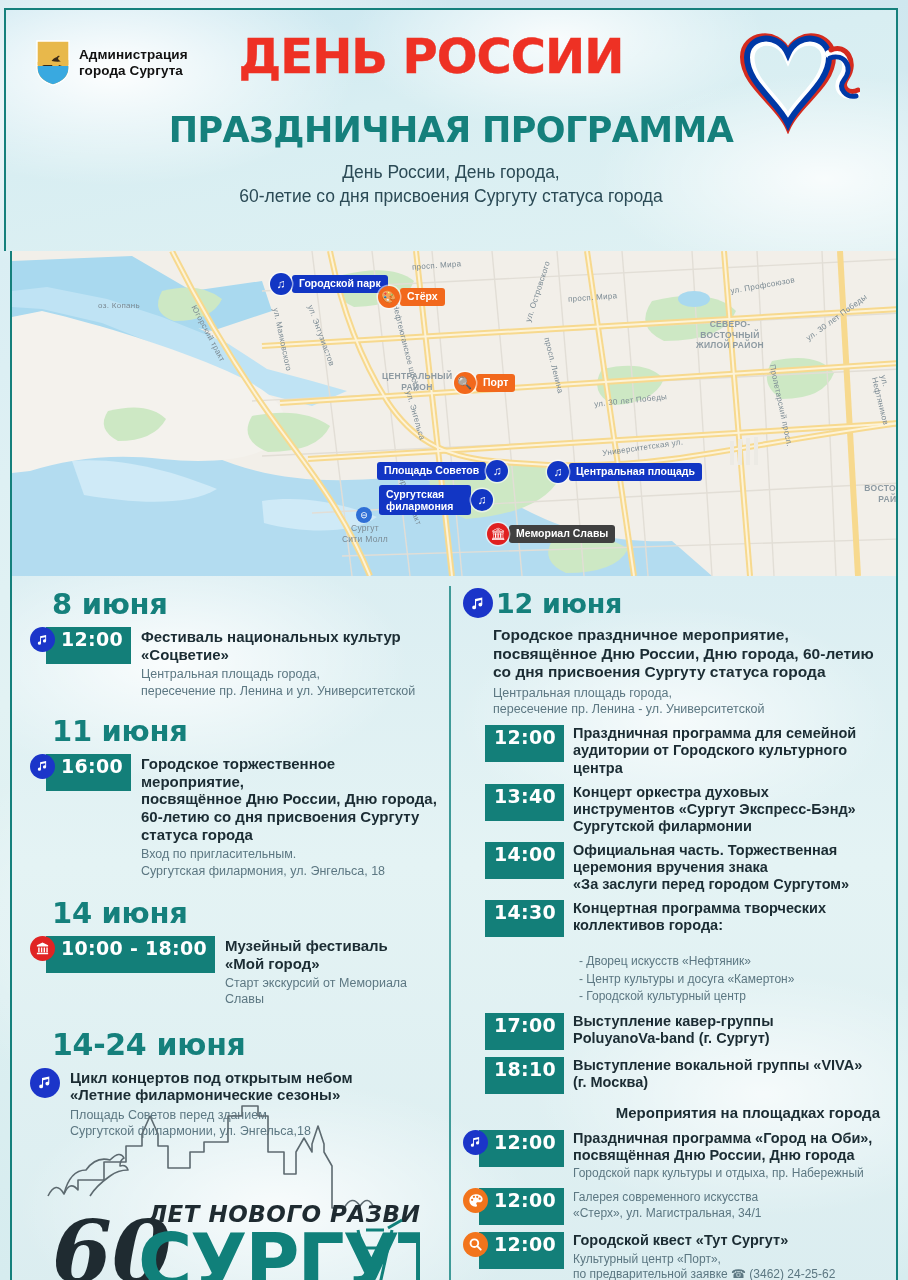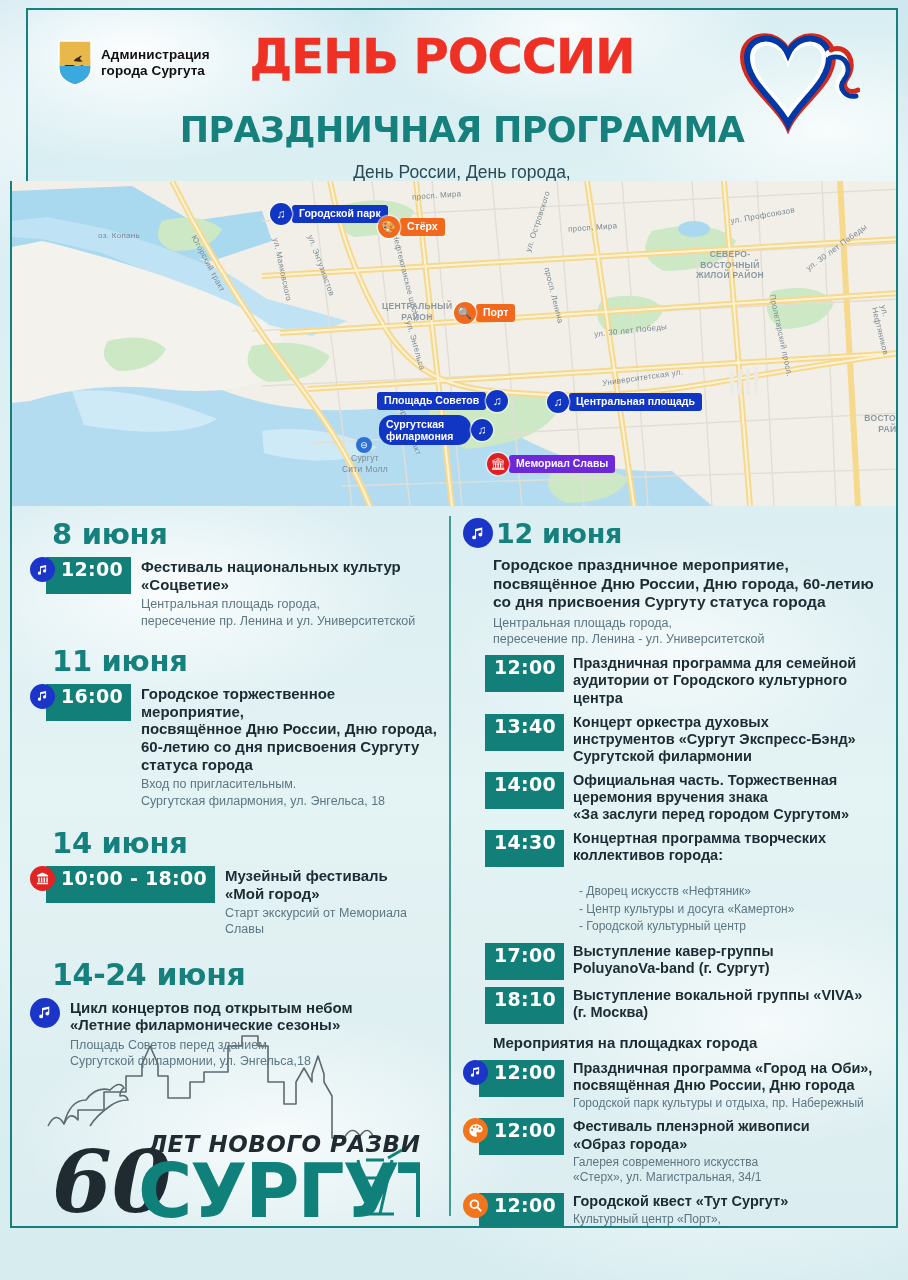"Администрация" .header { height: 173px -> 243px; margin: 8px 10px 0 26px -> 8px 10px 0 4px }
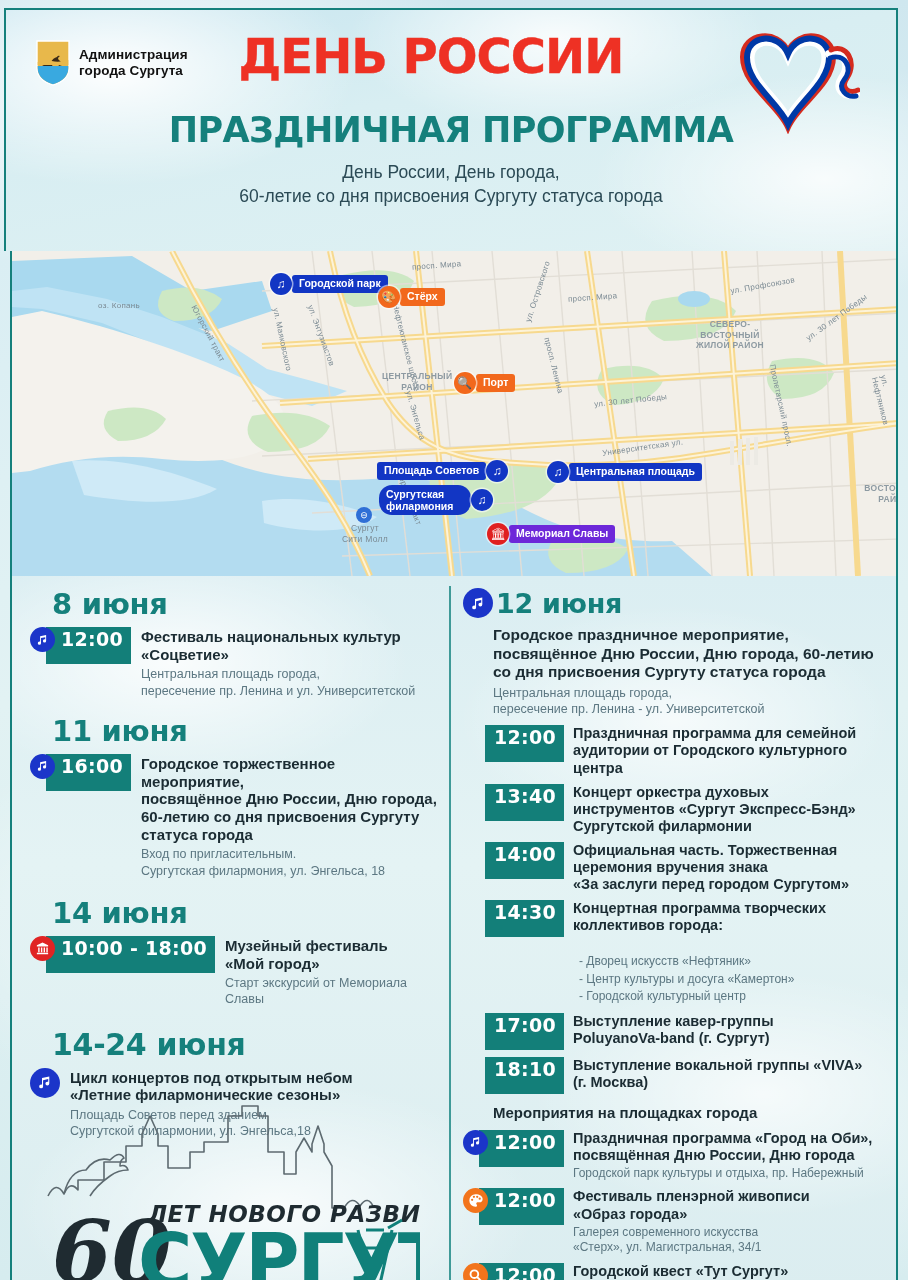"Сургутская филармония" span.lbl { border-radius: 13px -> none }
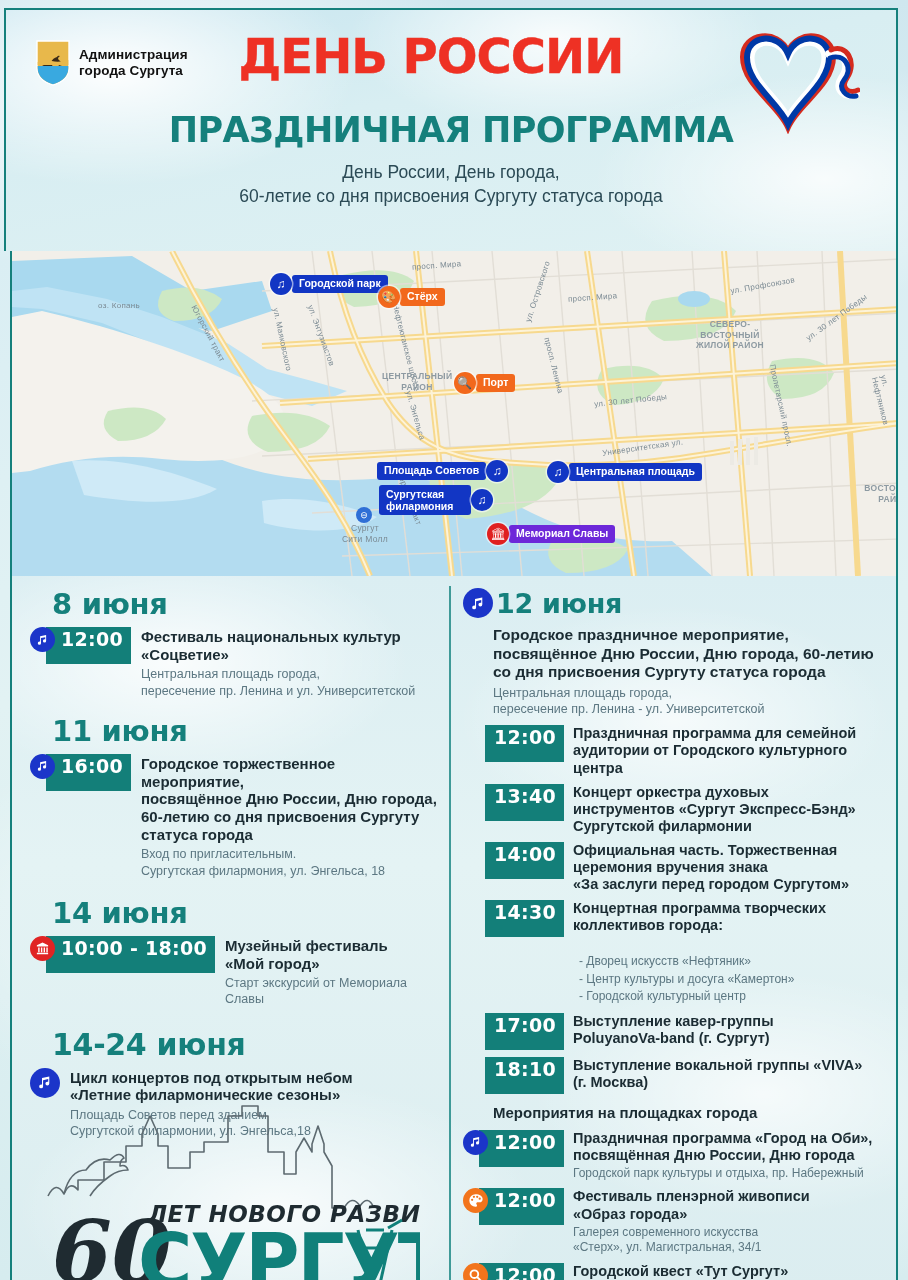"Мемориал Славы" .pin.red .lbl { background: #6d28d9 -> #404040 }
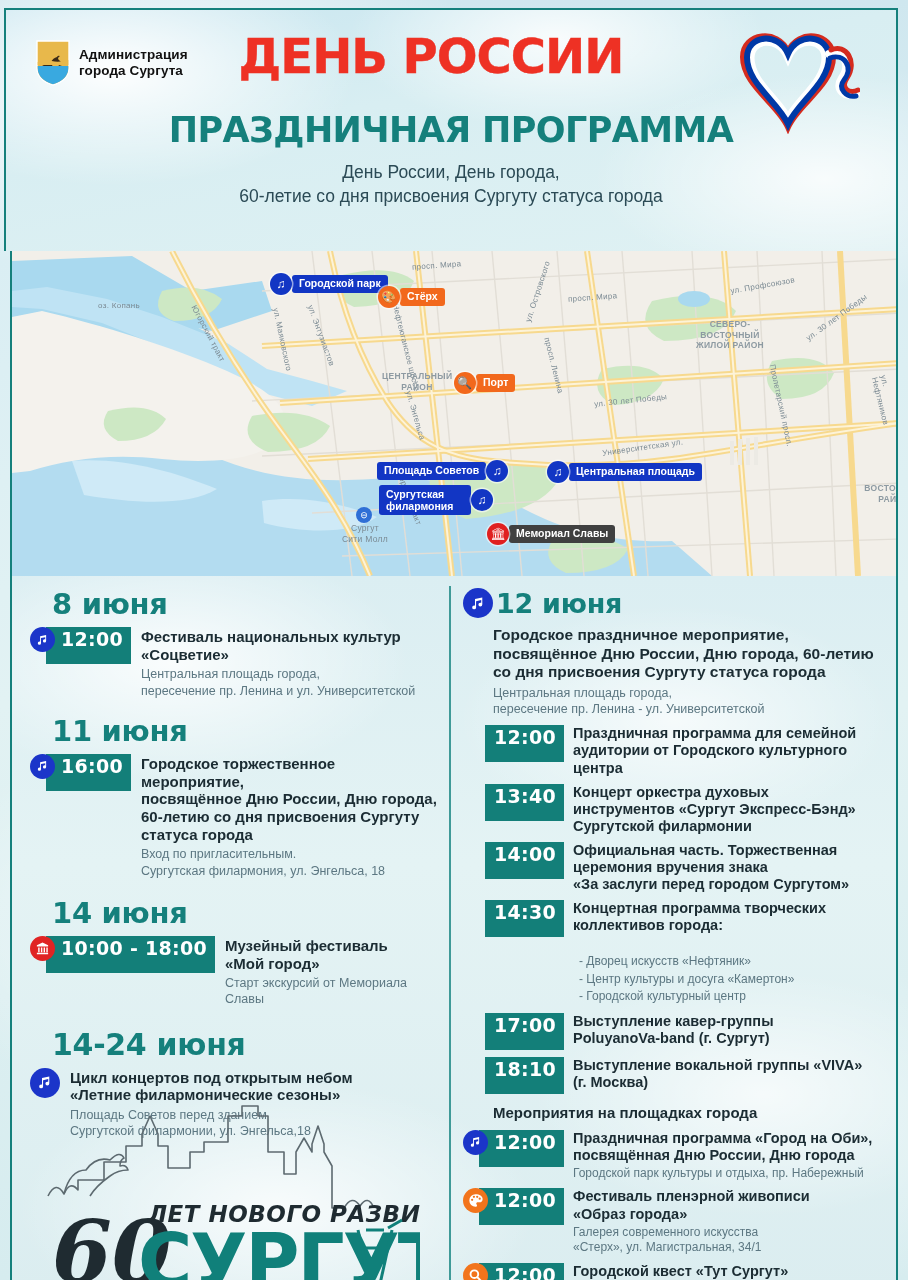"Мероприятия на площадках города" .r-head { text-align: none -> right }
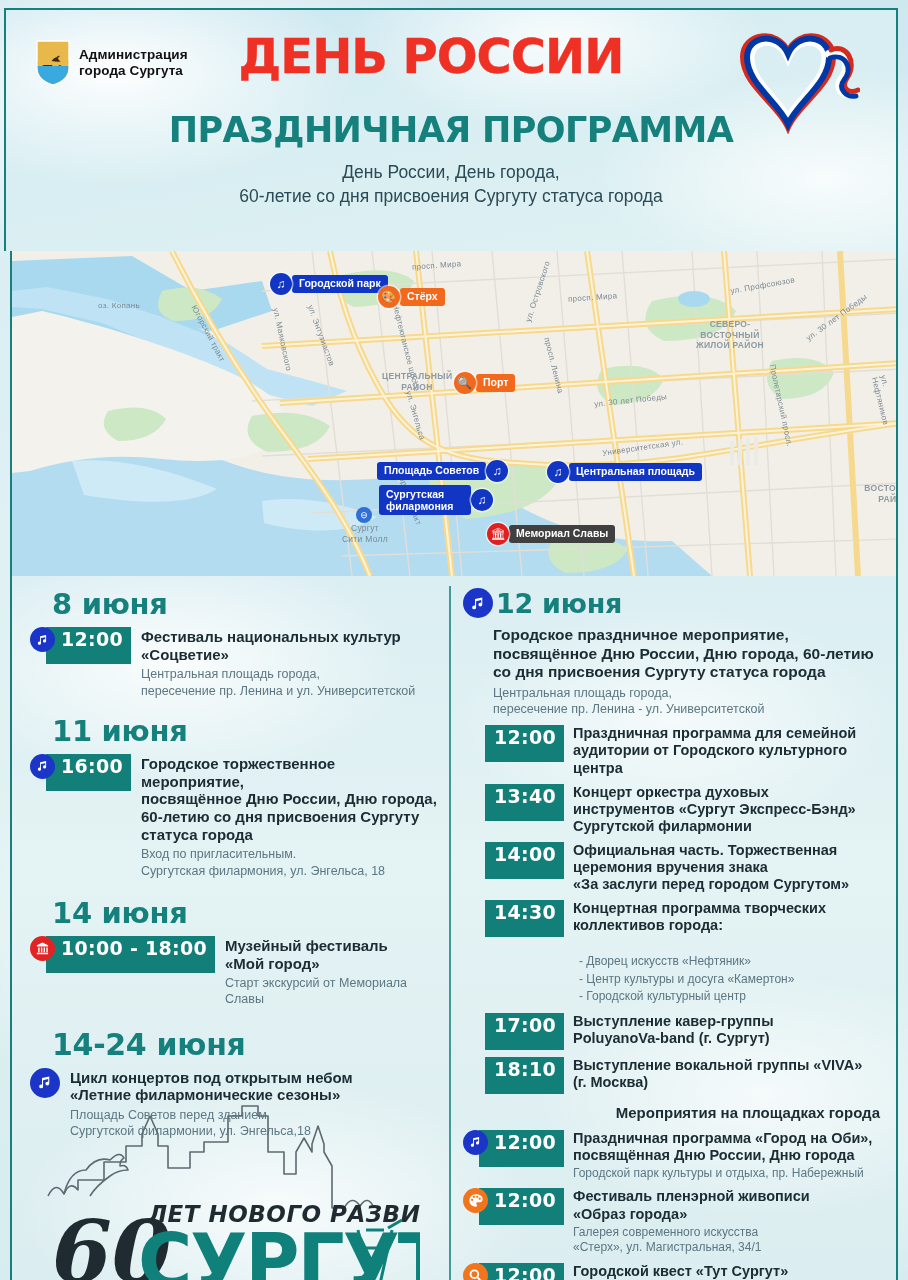"Фестиваль пленэрной живописи" div.r-title { html: <div>Фестиваль пленэрной живописи<br>«Образ города»</div> -> none }
